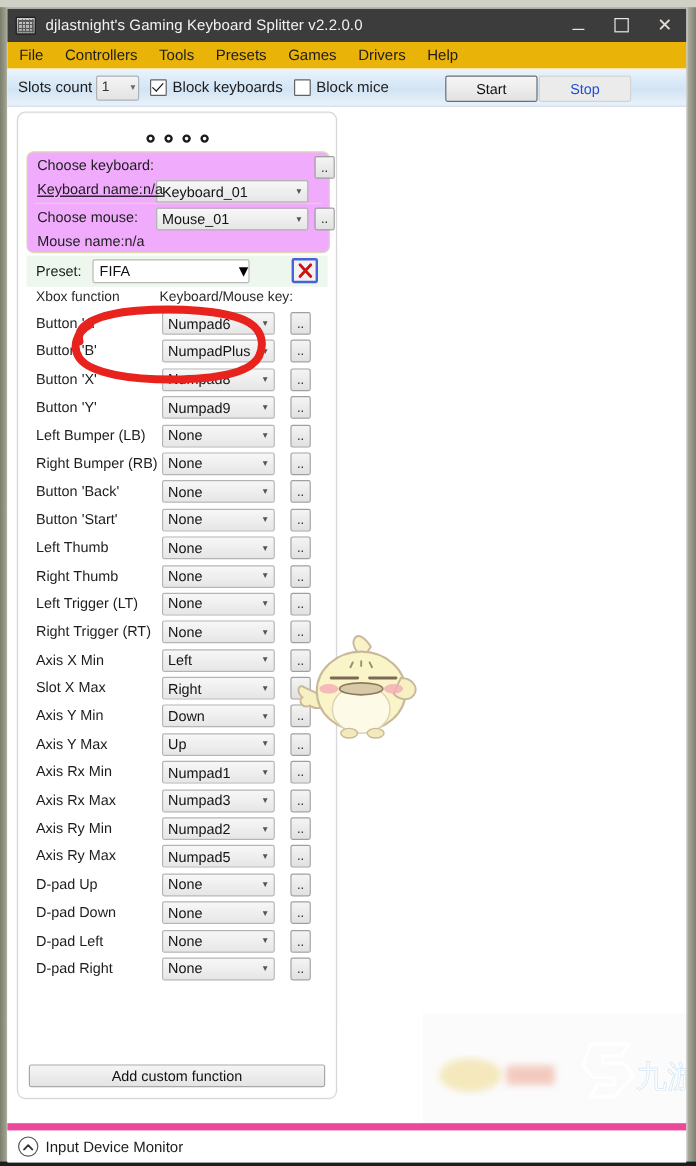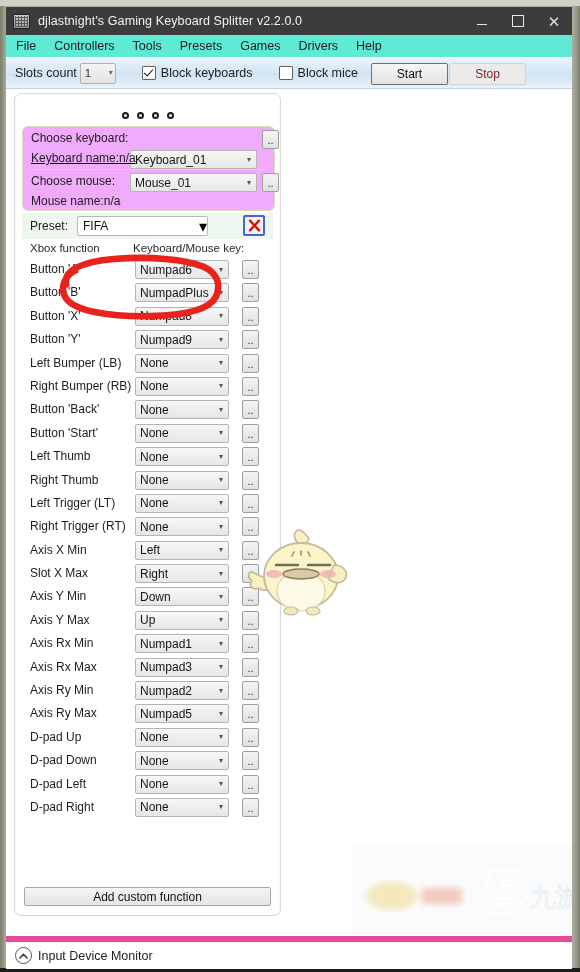"File" #menubar { background: #5eead4 -> #eab308 }
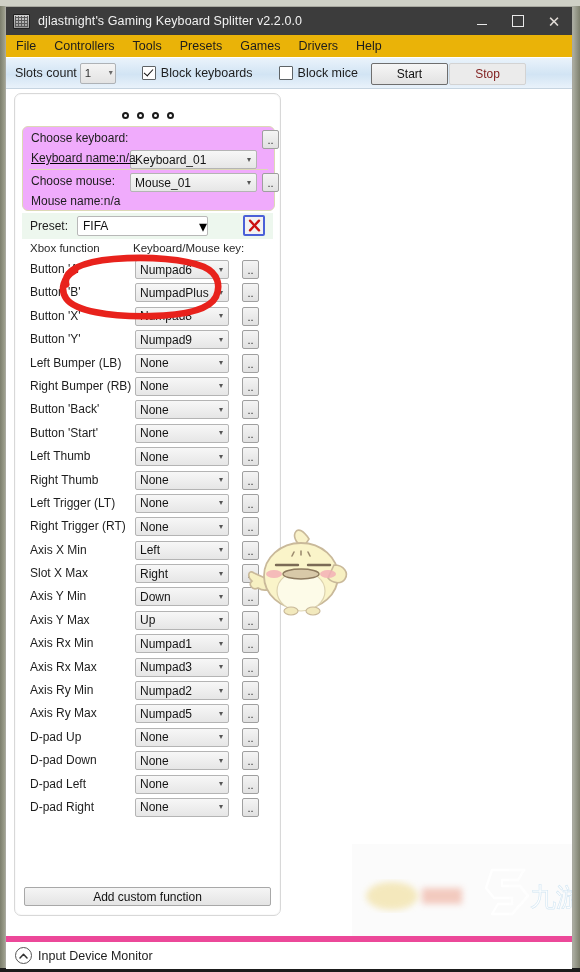"Block keyboards" .cbwrap { margin-left: 26px -> 9px }
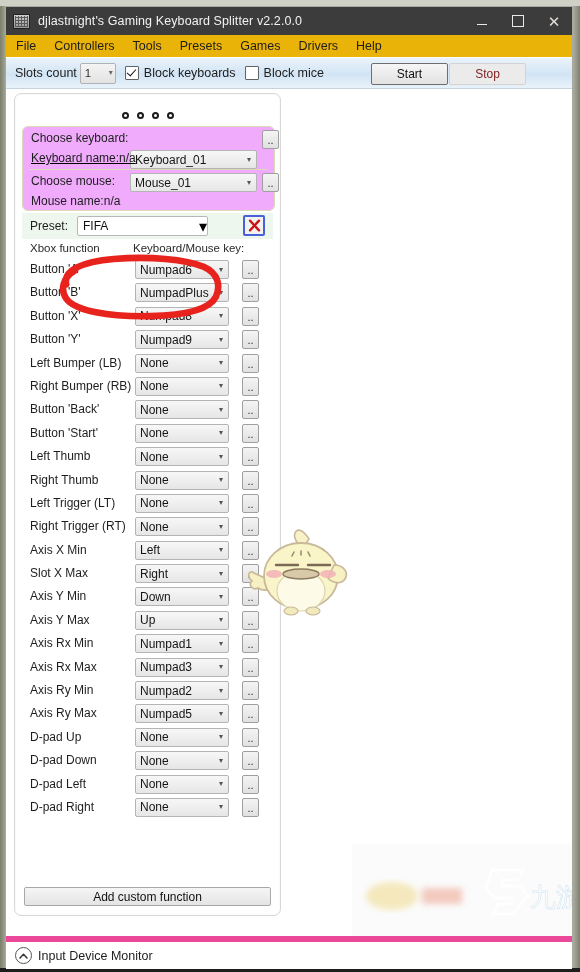"Stop" #btn-stop { color: #7f1d1d -> #1d4ed8 }
